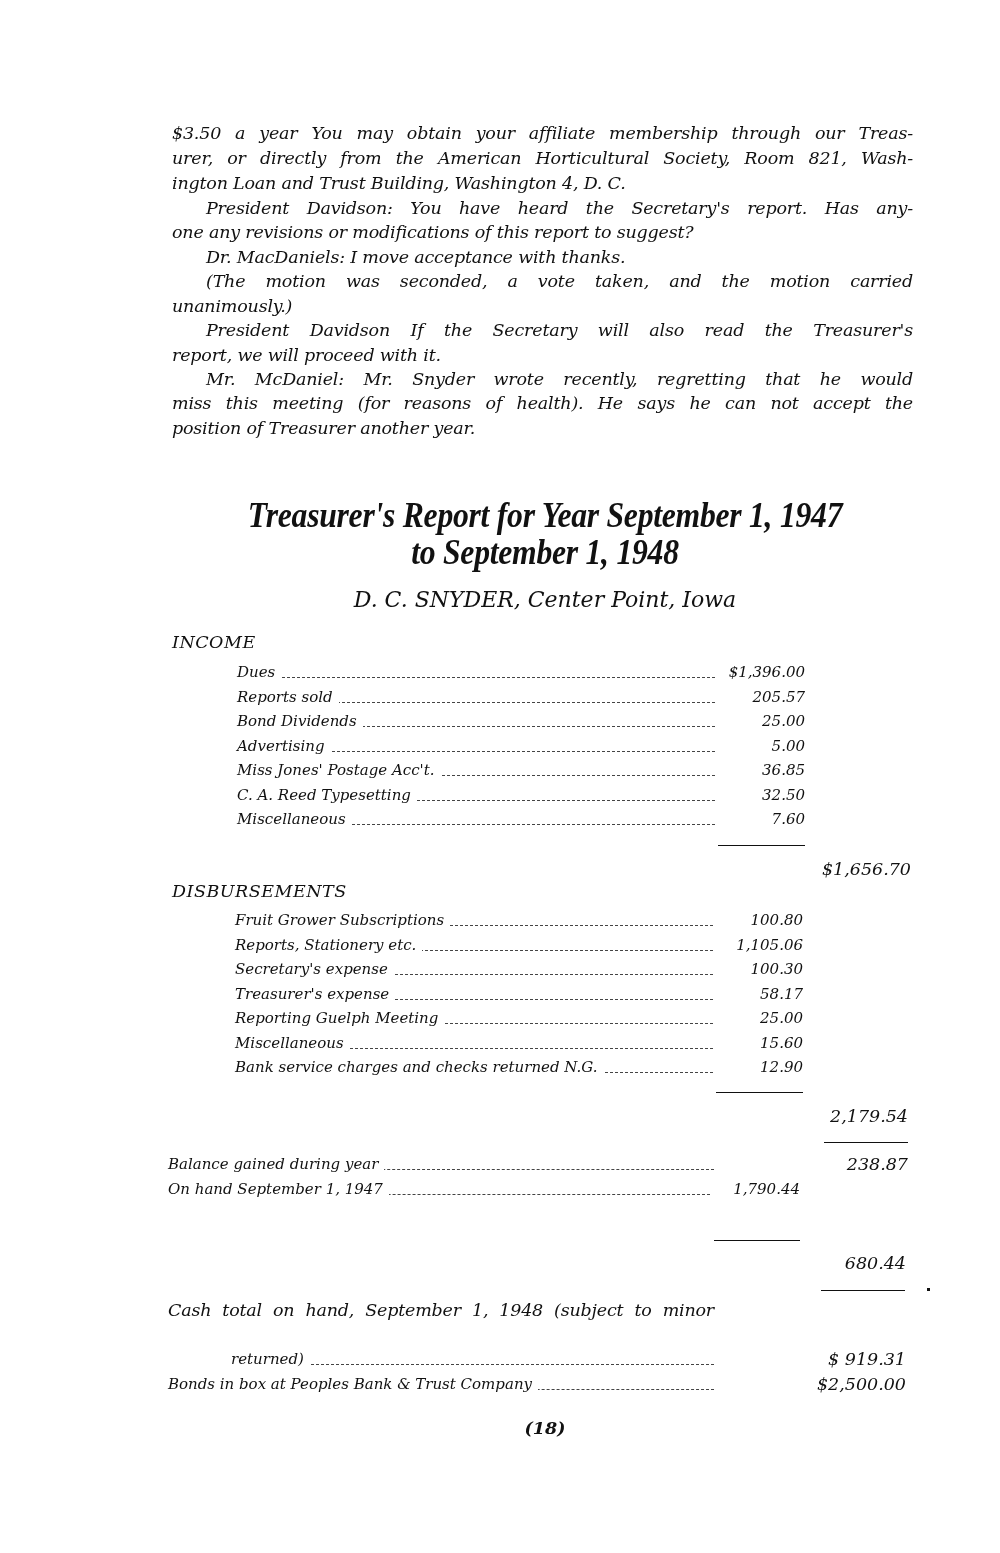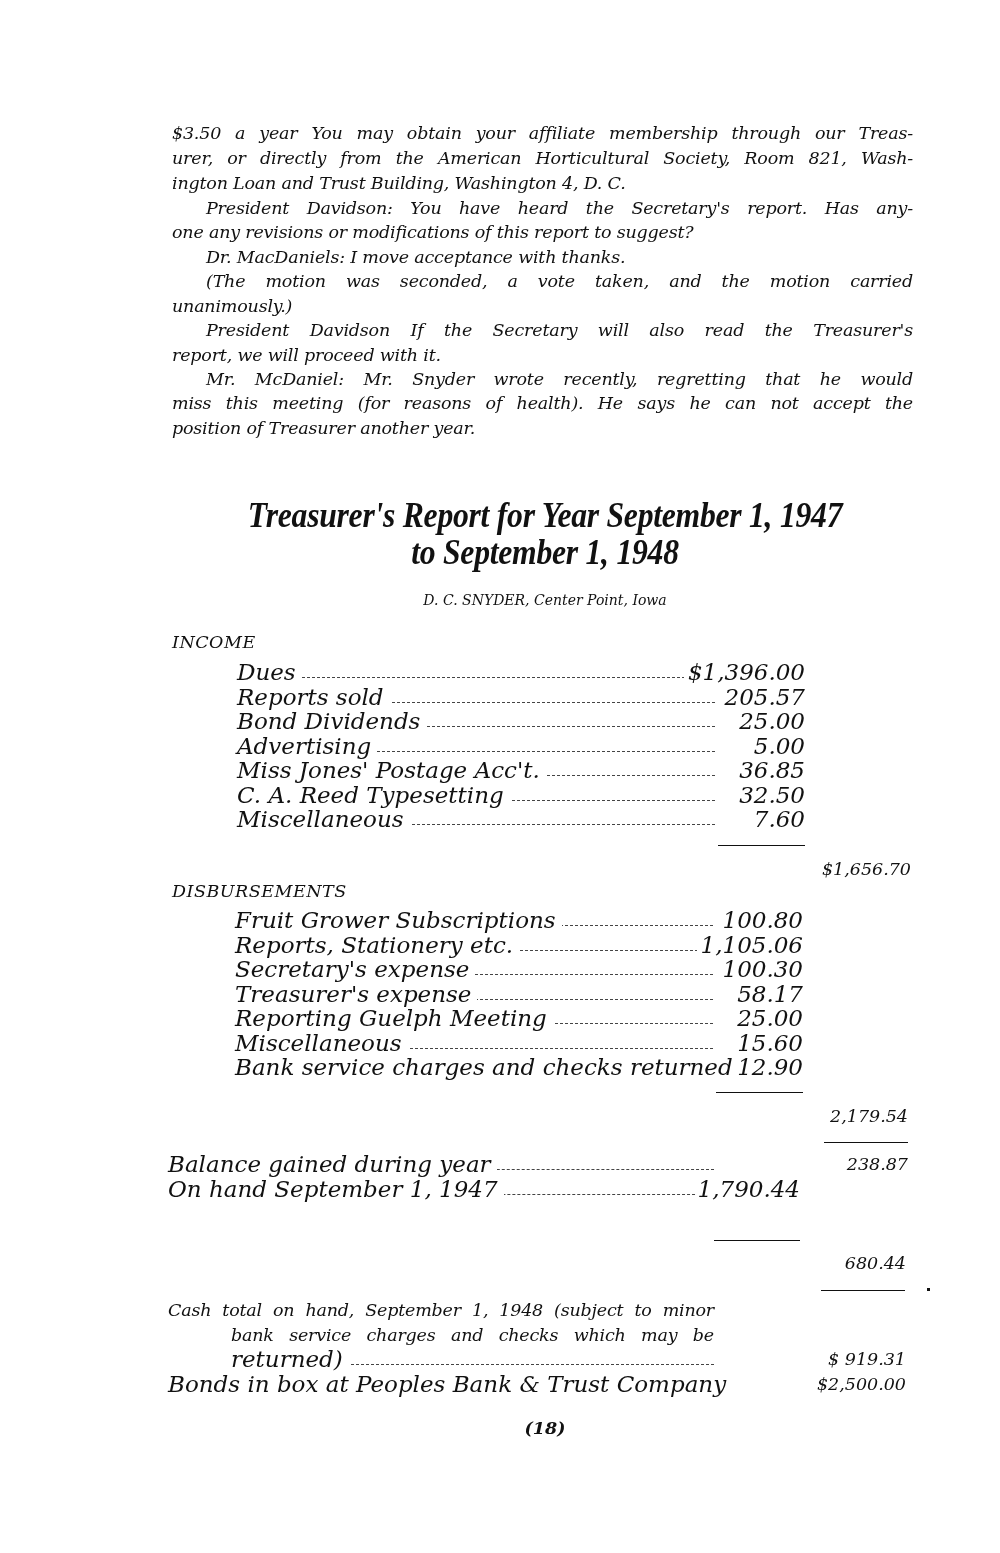"D. C. SNYDER, Center Point," .subtitle { font-size: 14px -> 22px }
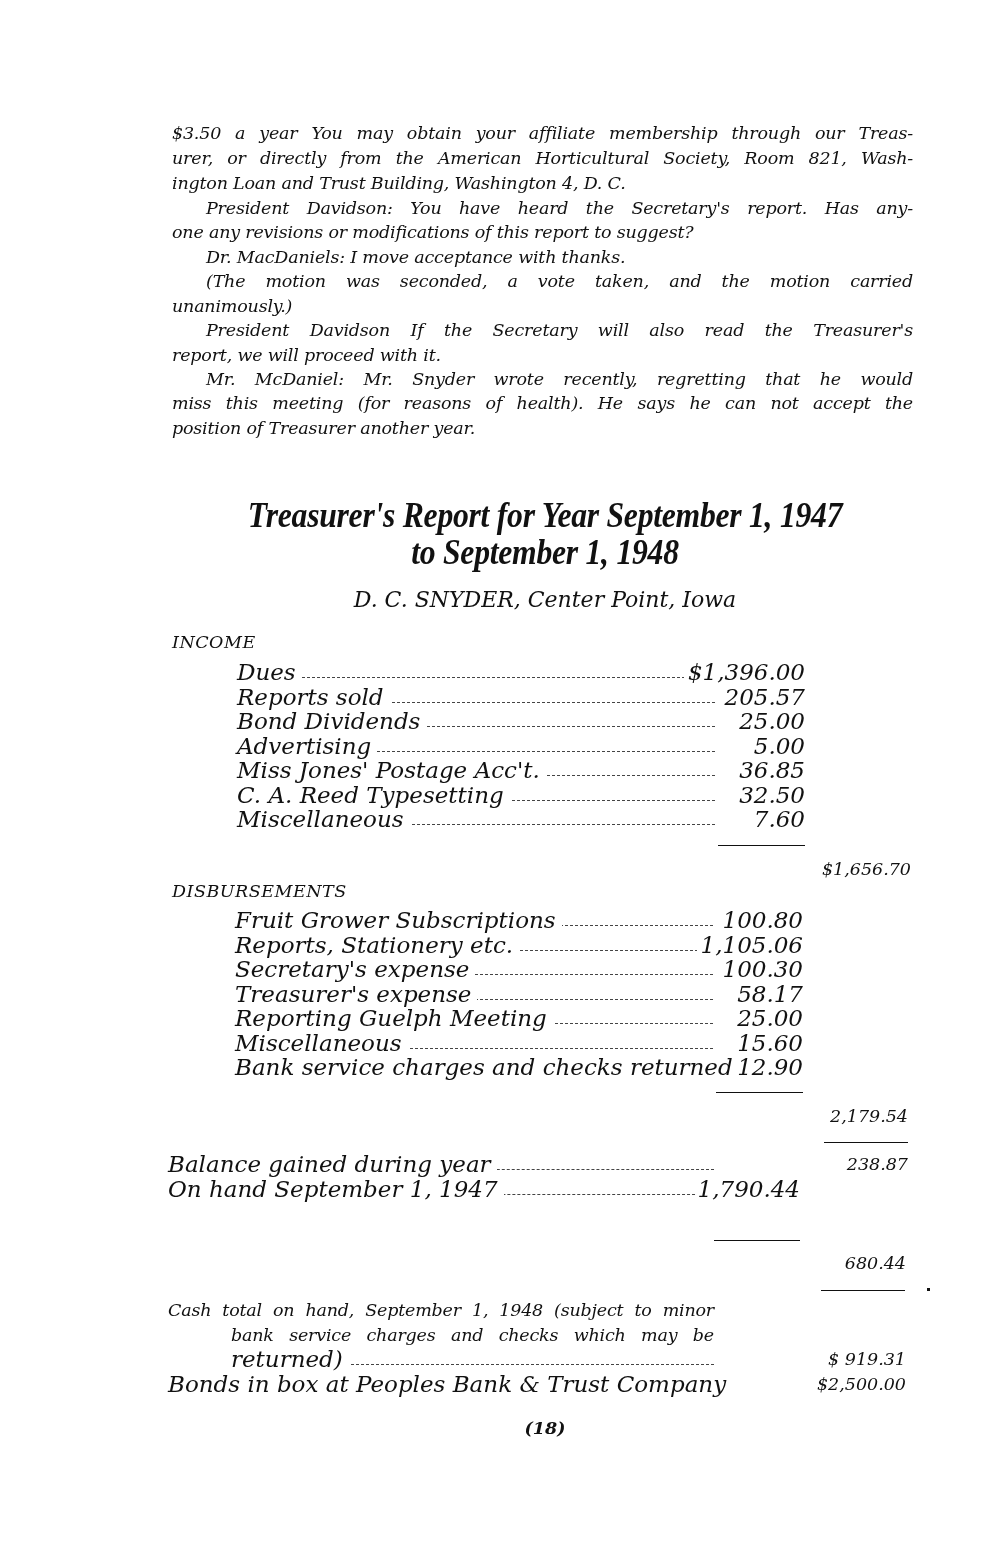"Dues" .row { font-size: 23px -> 15px }
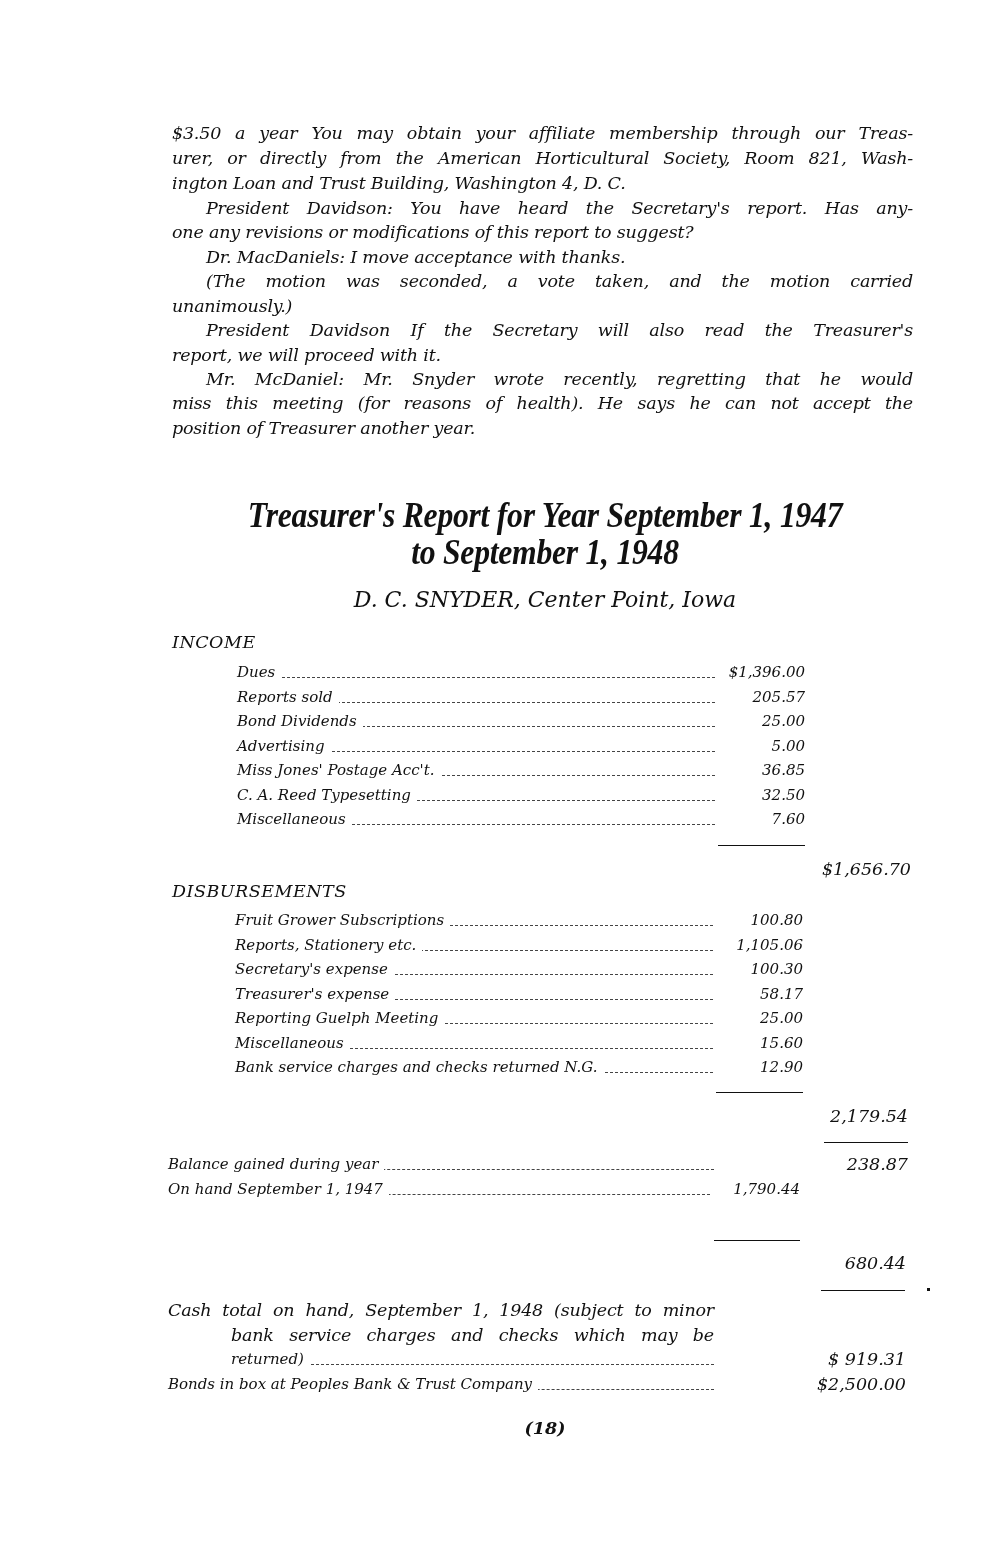"bank service charges and checks which" div.line { html: <div>bank service charges and checks which may be</div> -> none }
